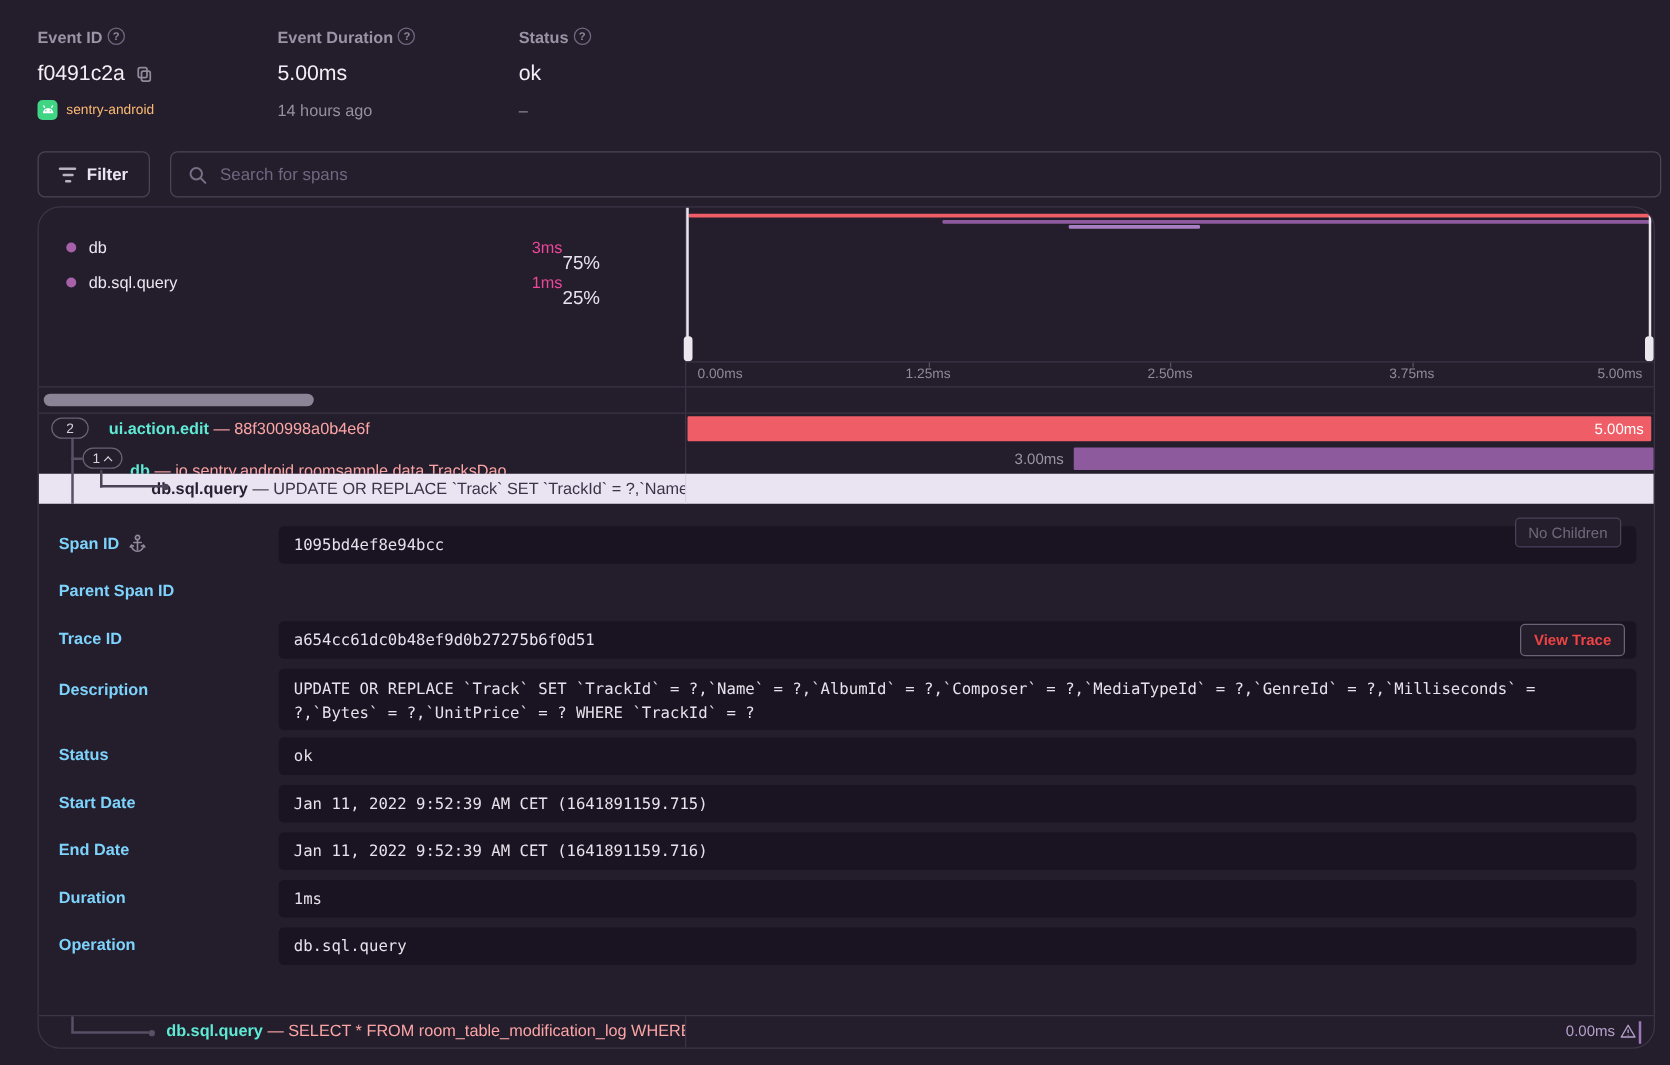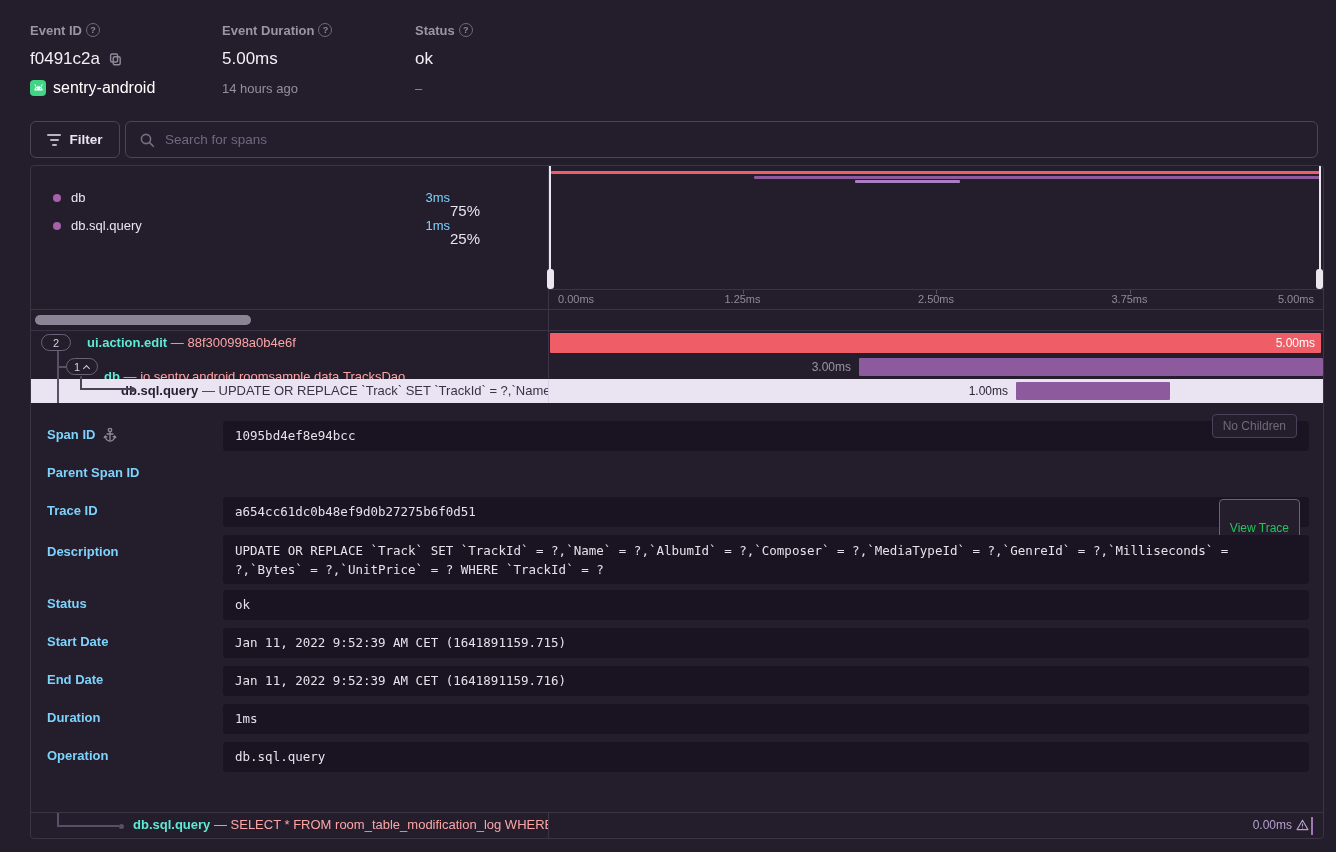"Event ID" .hdr-label-row { align-items: center -> flex-start }
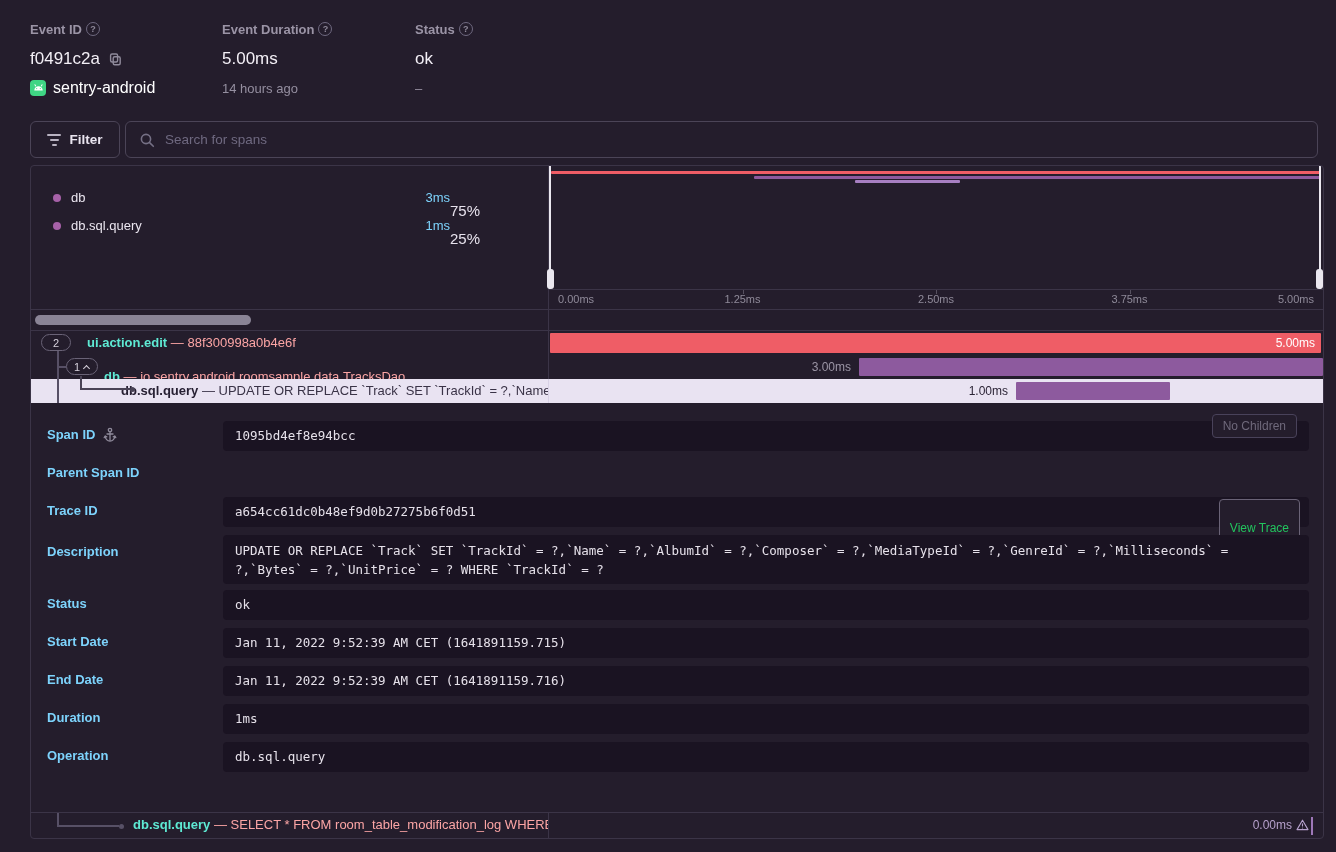"sentry-android" .proj-link { color: #ffffff -> #fdba74; font-size: 16px -> 11px }
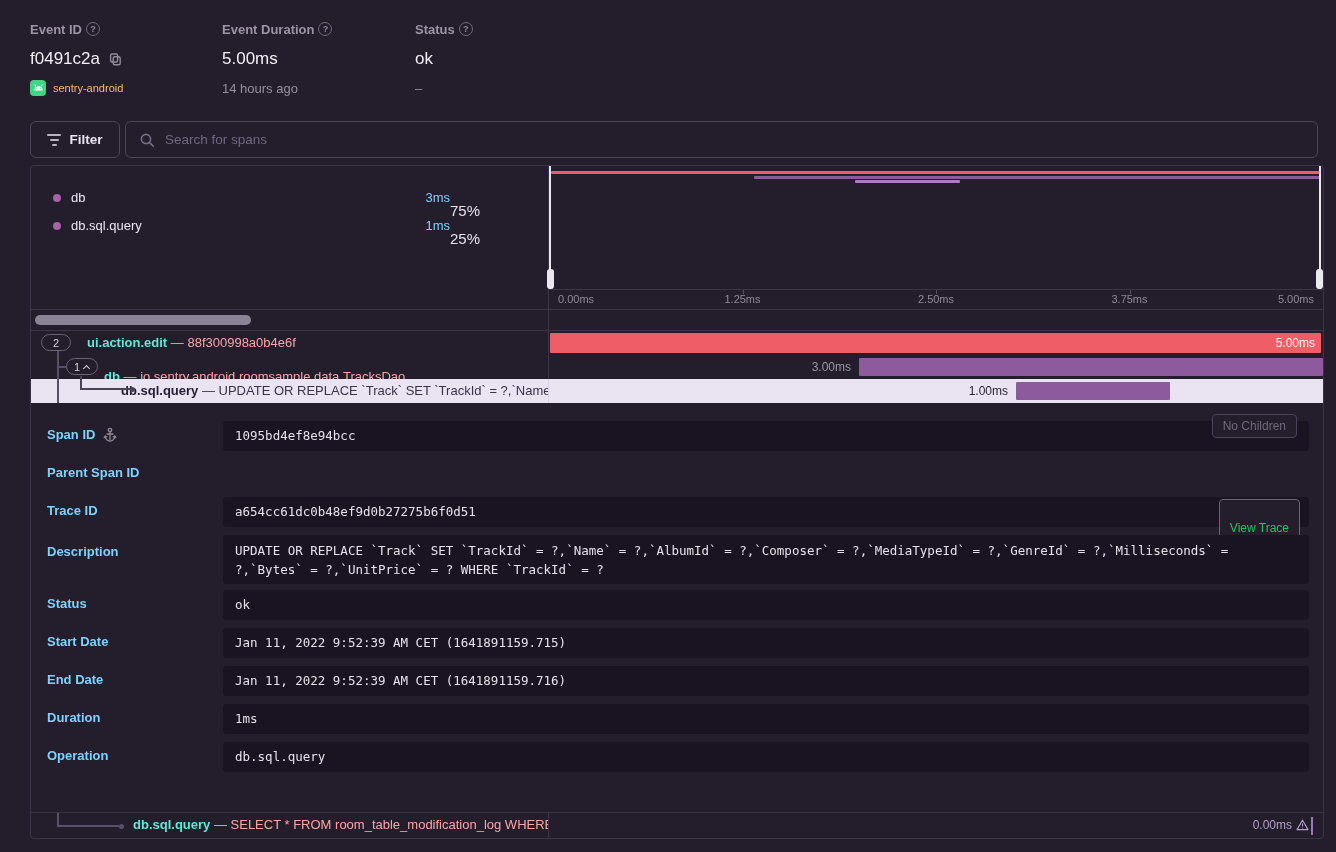"Search for spans" .search-box { left: 125px -> 136px }
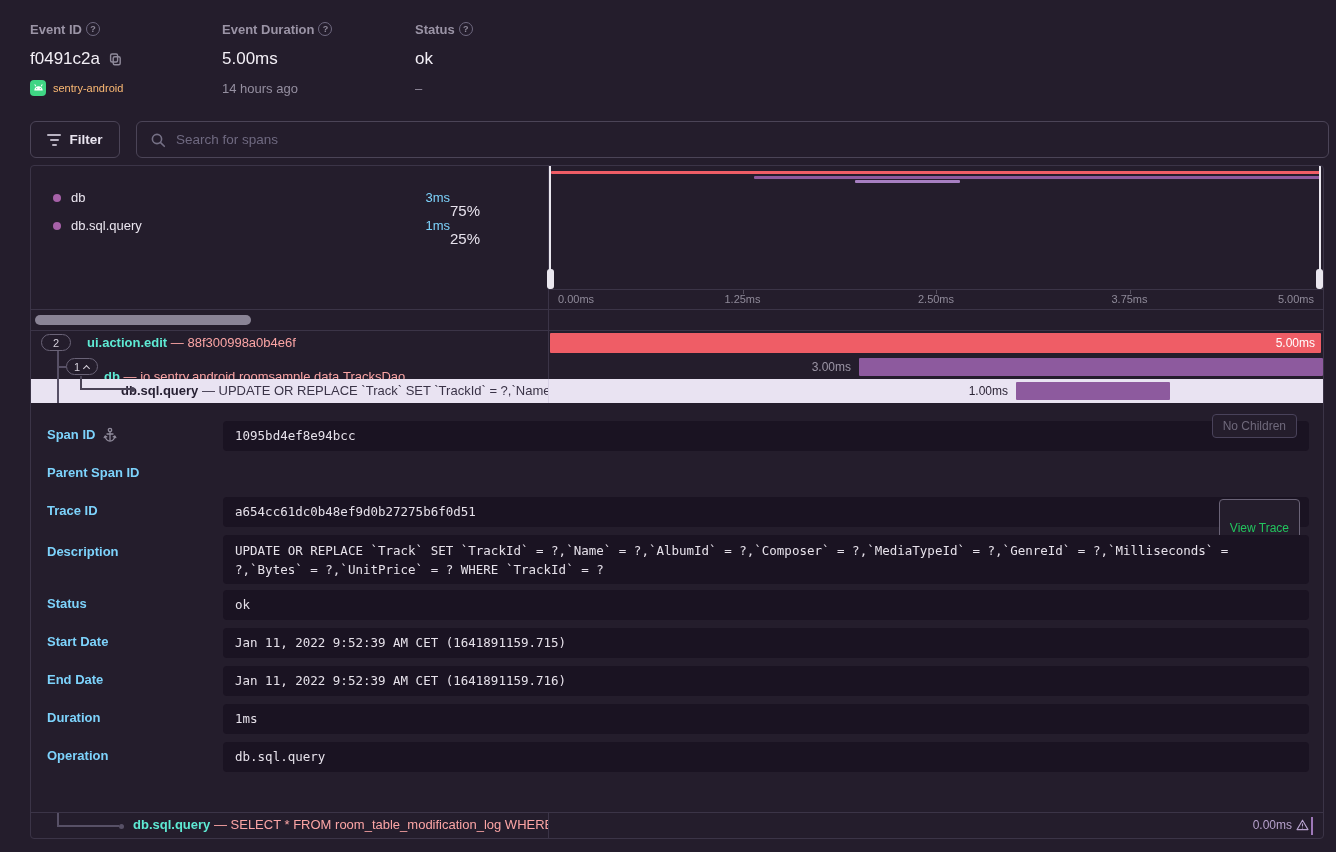"db" .main-panel { border-radius: 4px -> 18px }
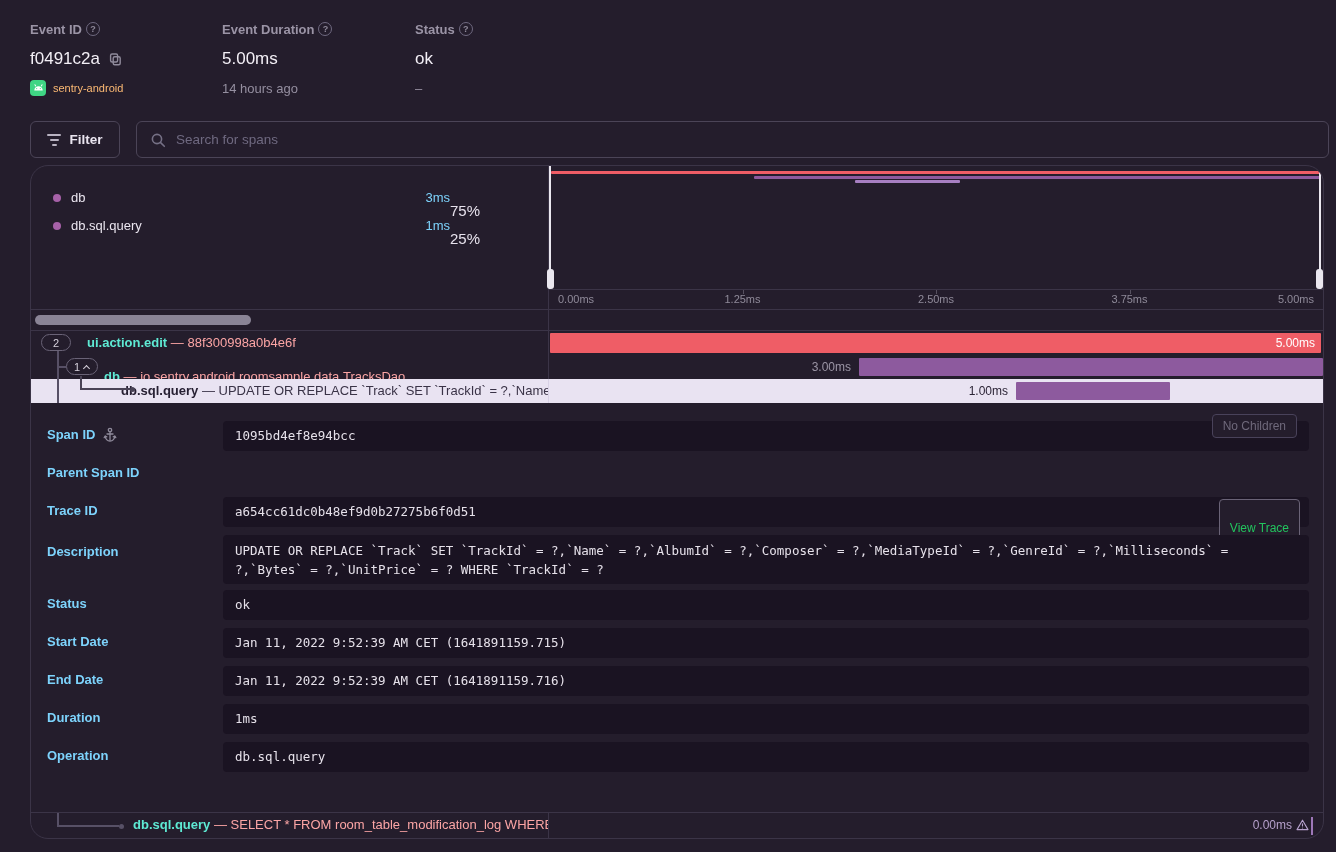"3ms" .legend-item .dur { color: #7dd3fc -> #ec4899 }
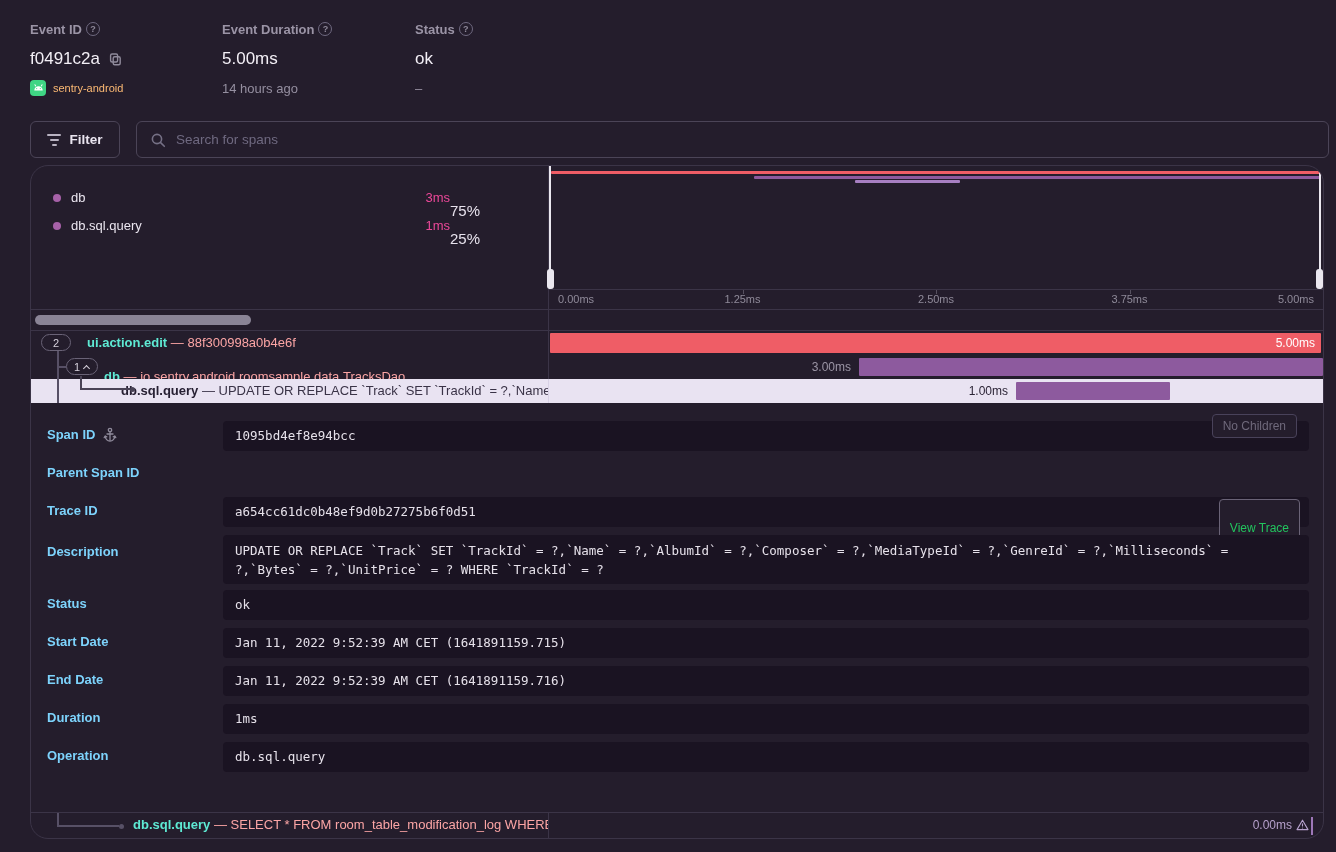"1.00ms" div.row-right { html: <div> <span>1.00ms</span> <div></div> </div> -> none }
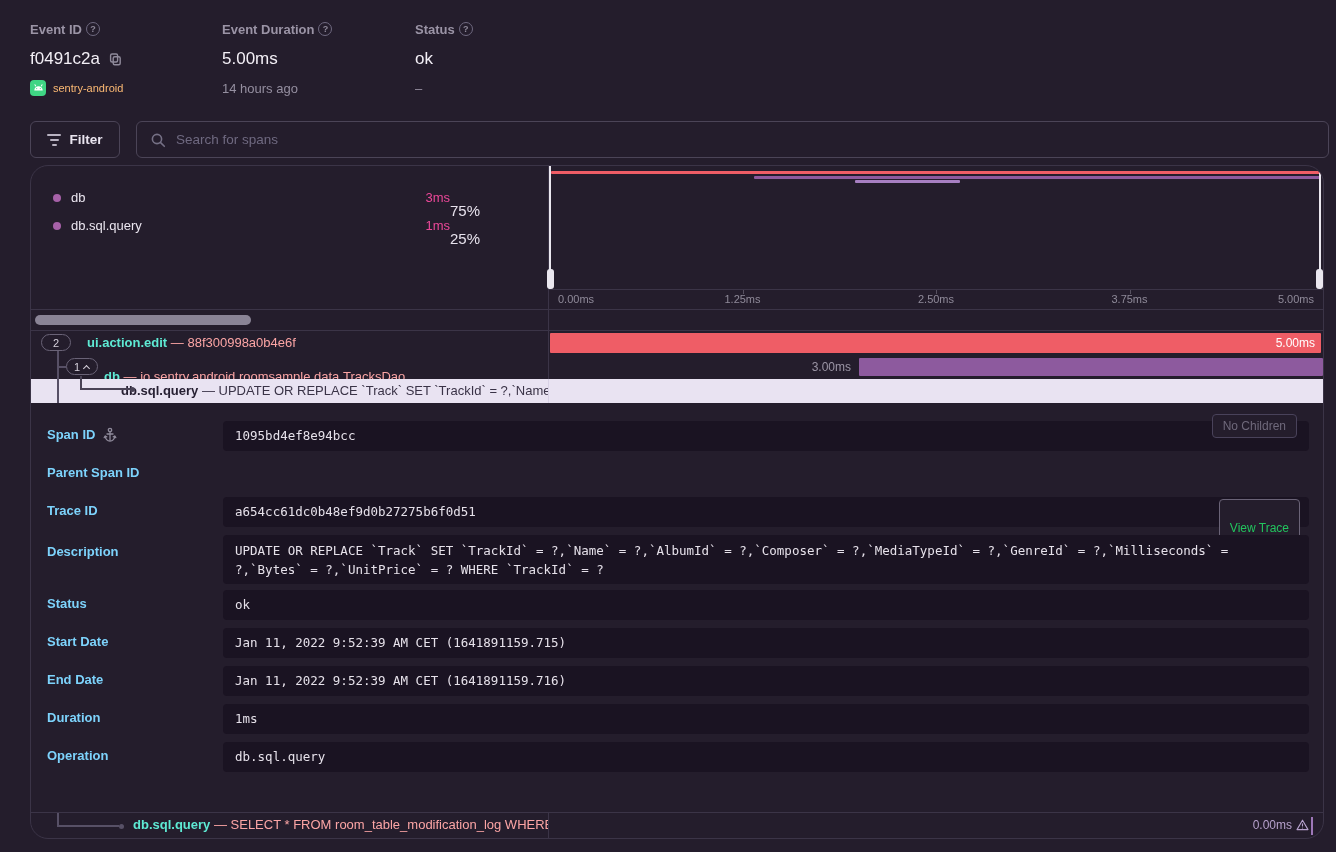"View Trace" .btn-normal { color: #22c55e -> #ef4444; font-weight: normal -> bold; padding: 21px 10px -> 5px 10px }
